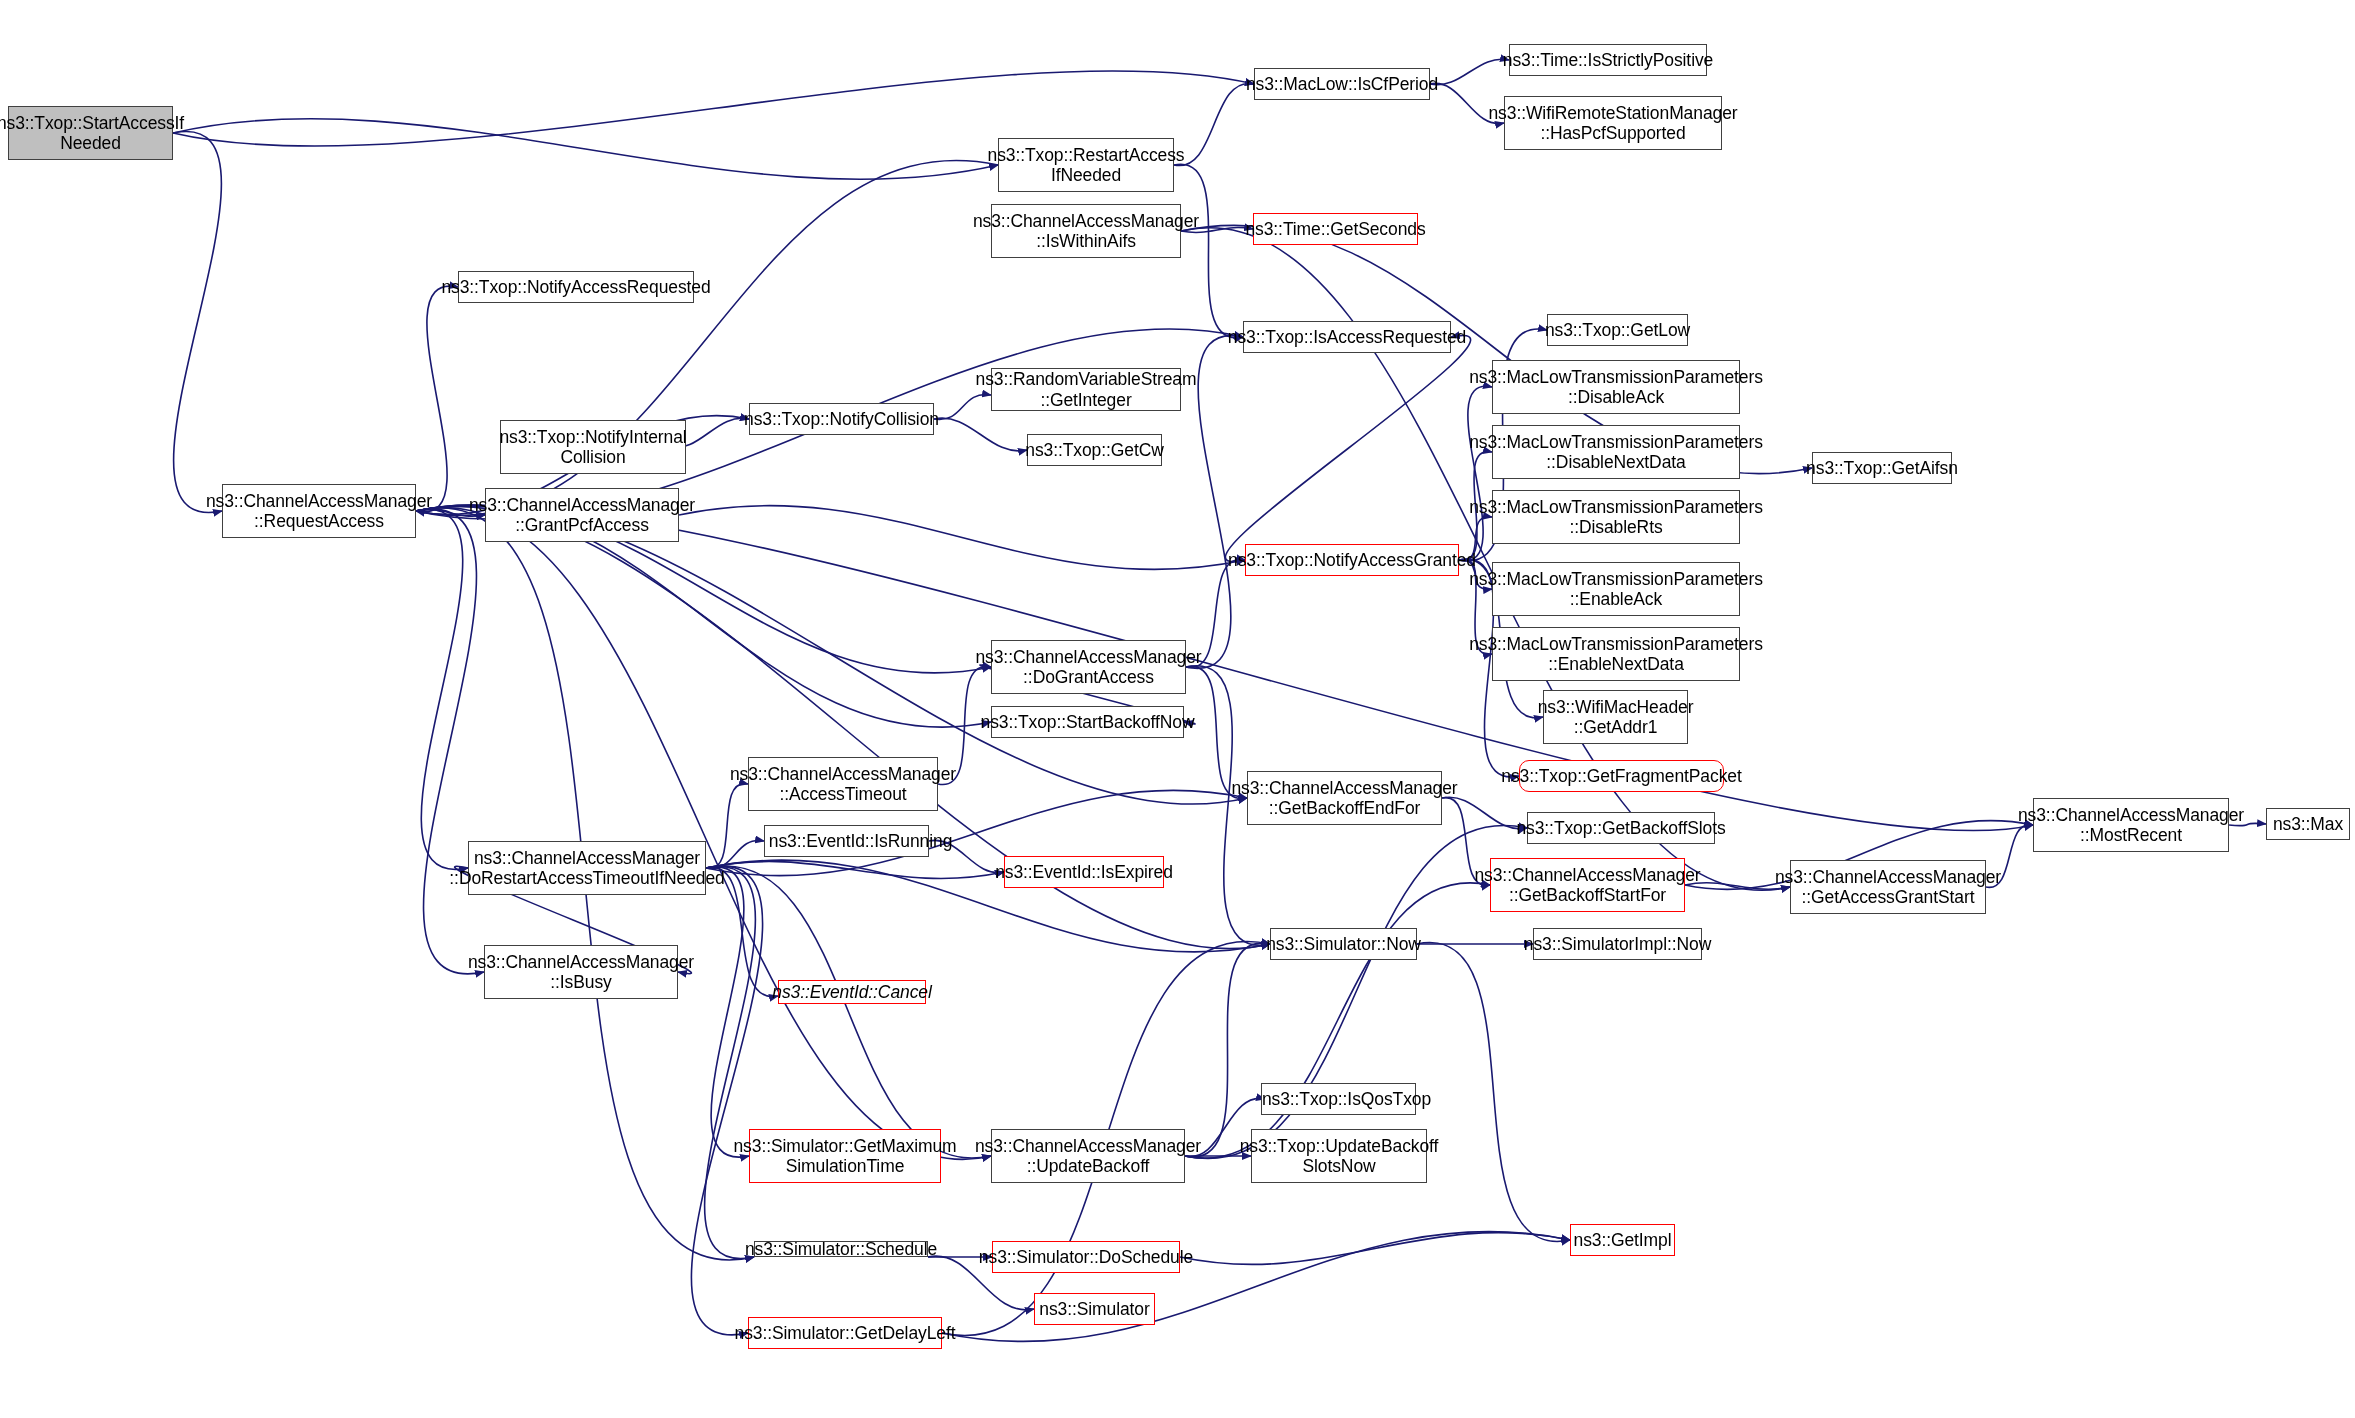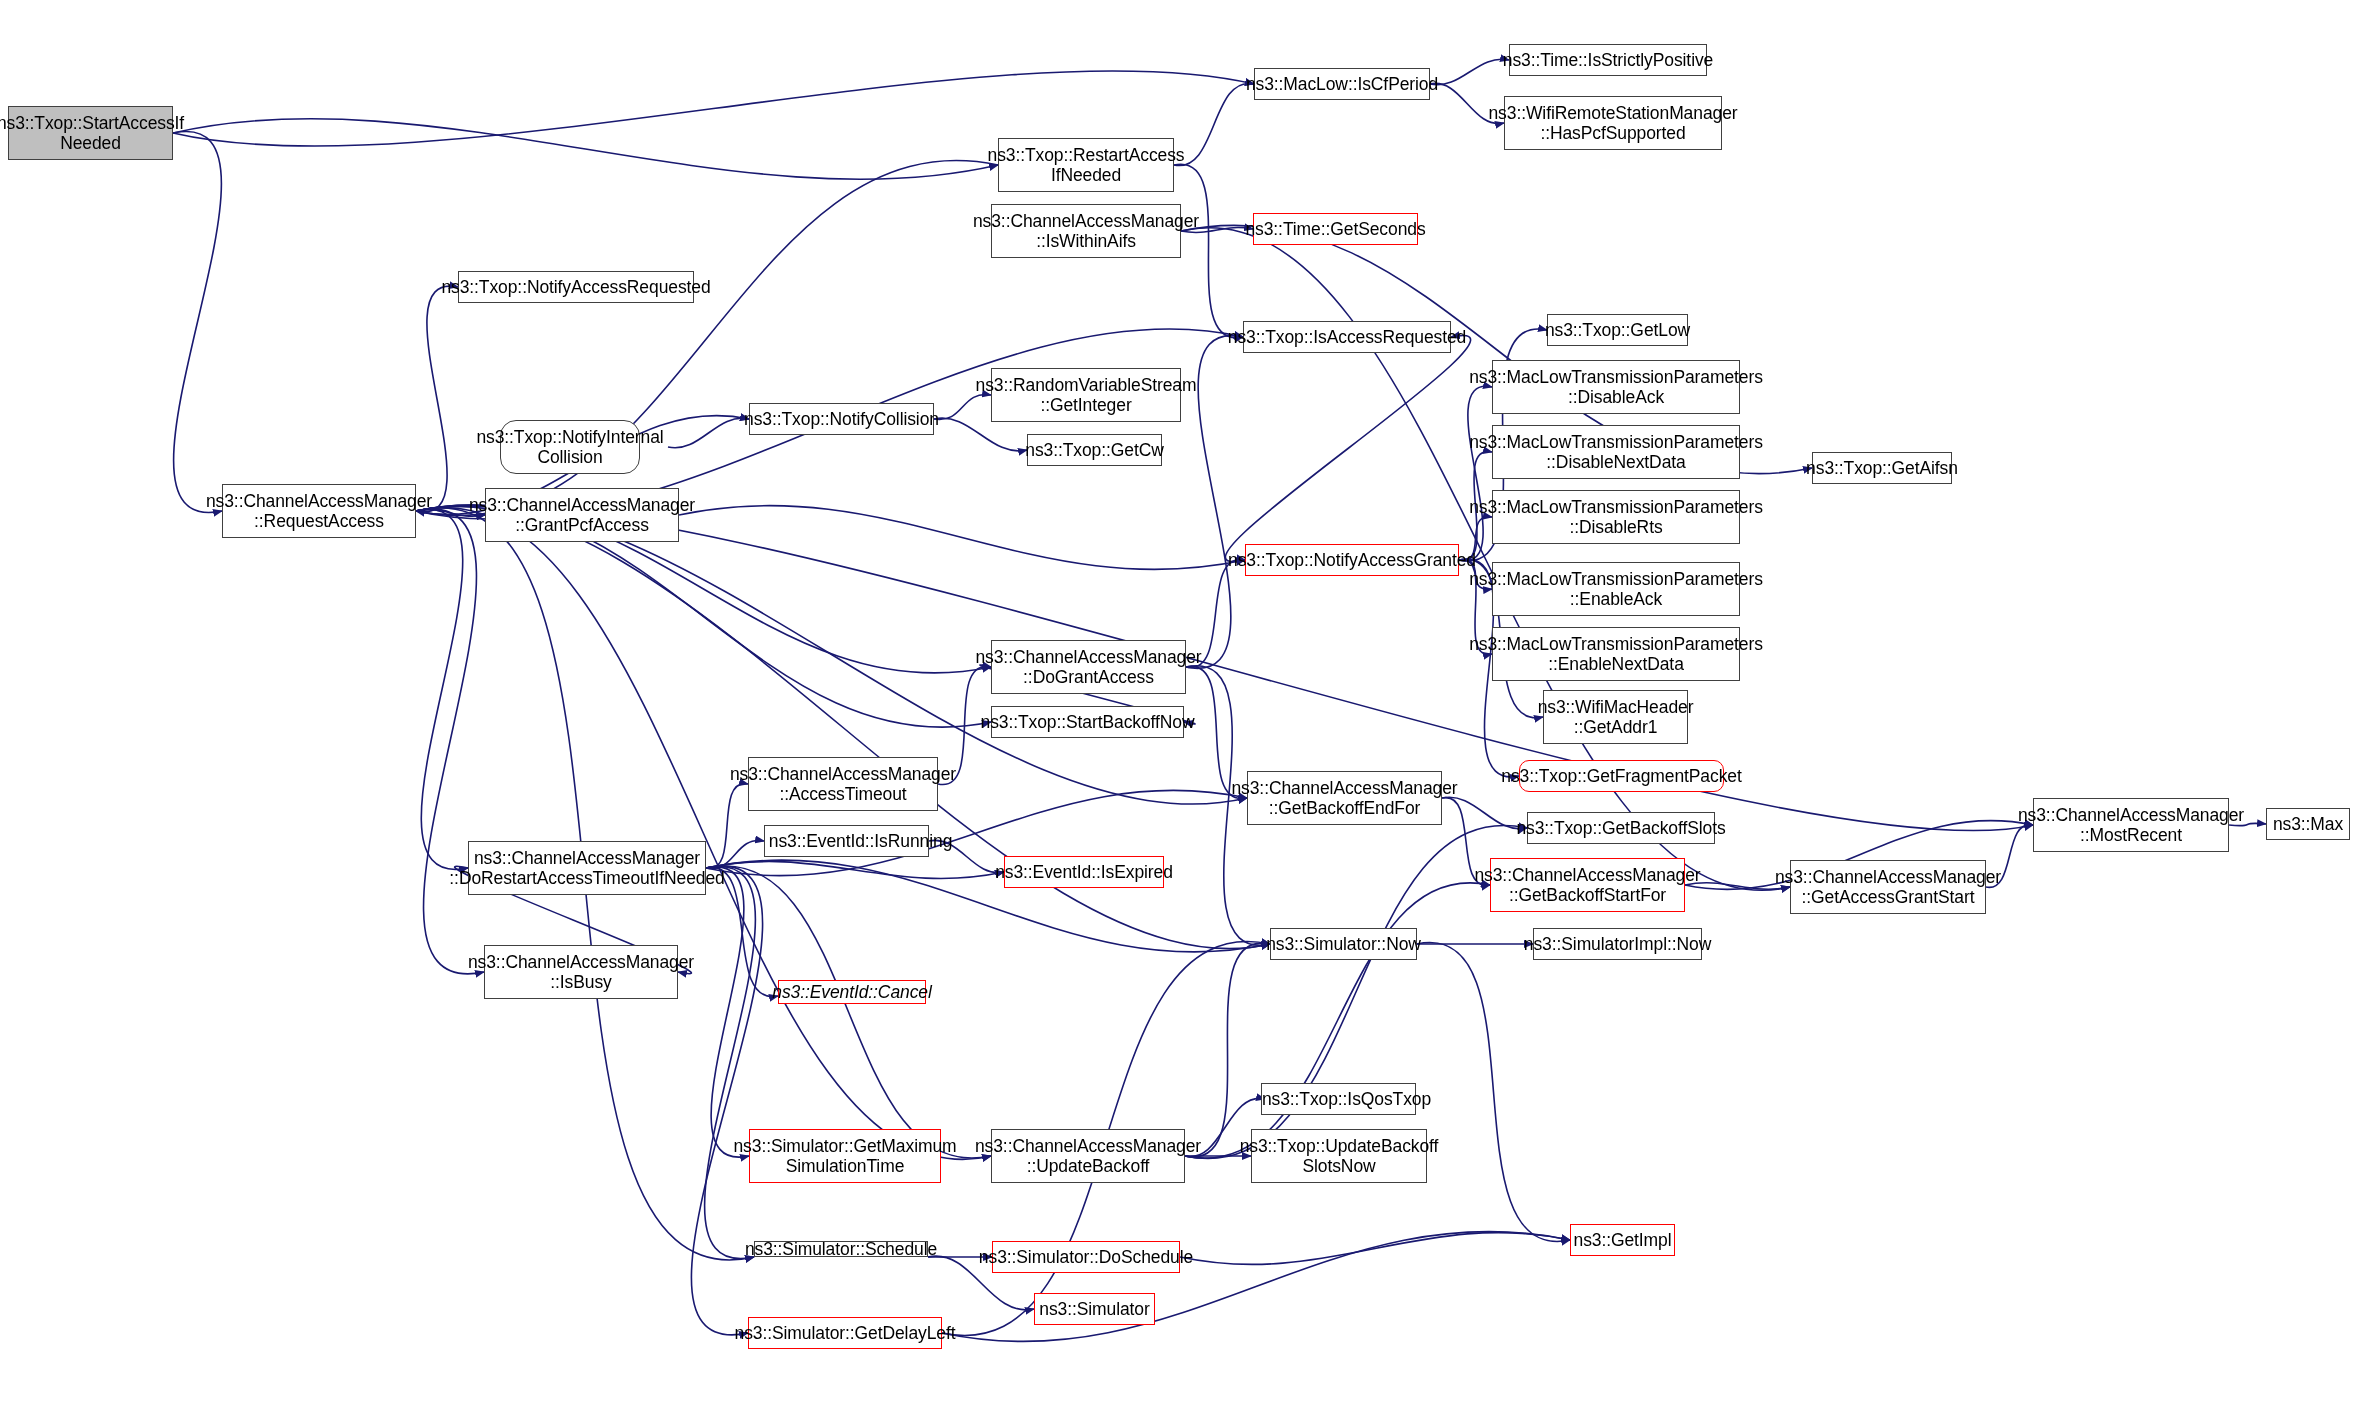"ns3::RandomVariableStream" div.node { height: 54px -> 43px }
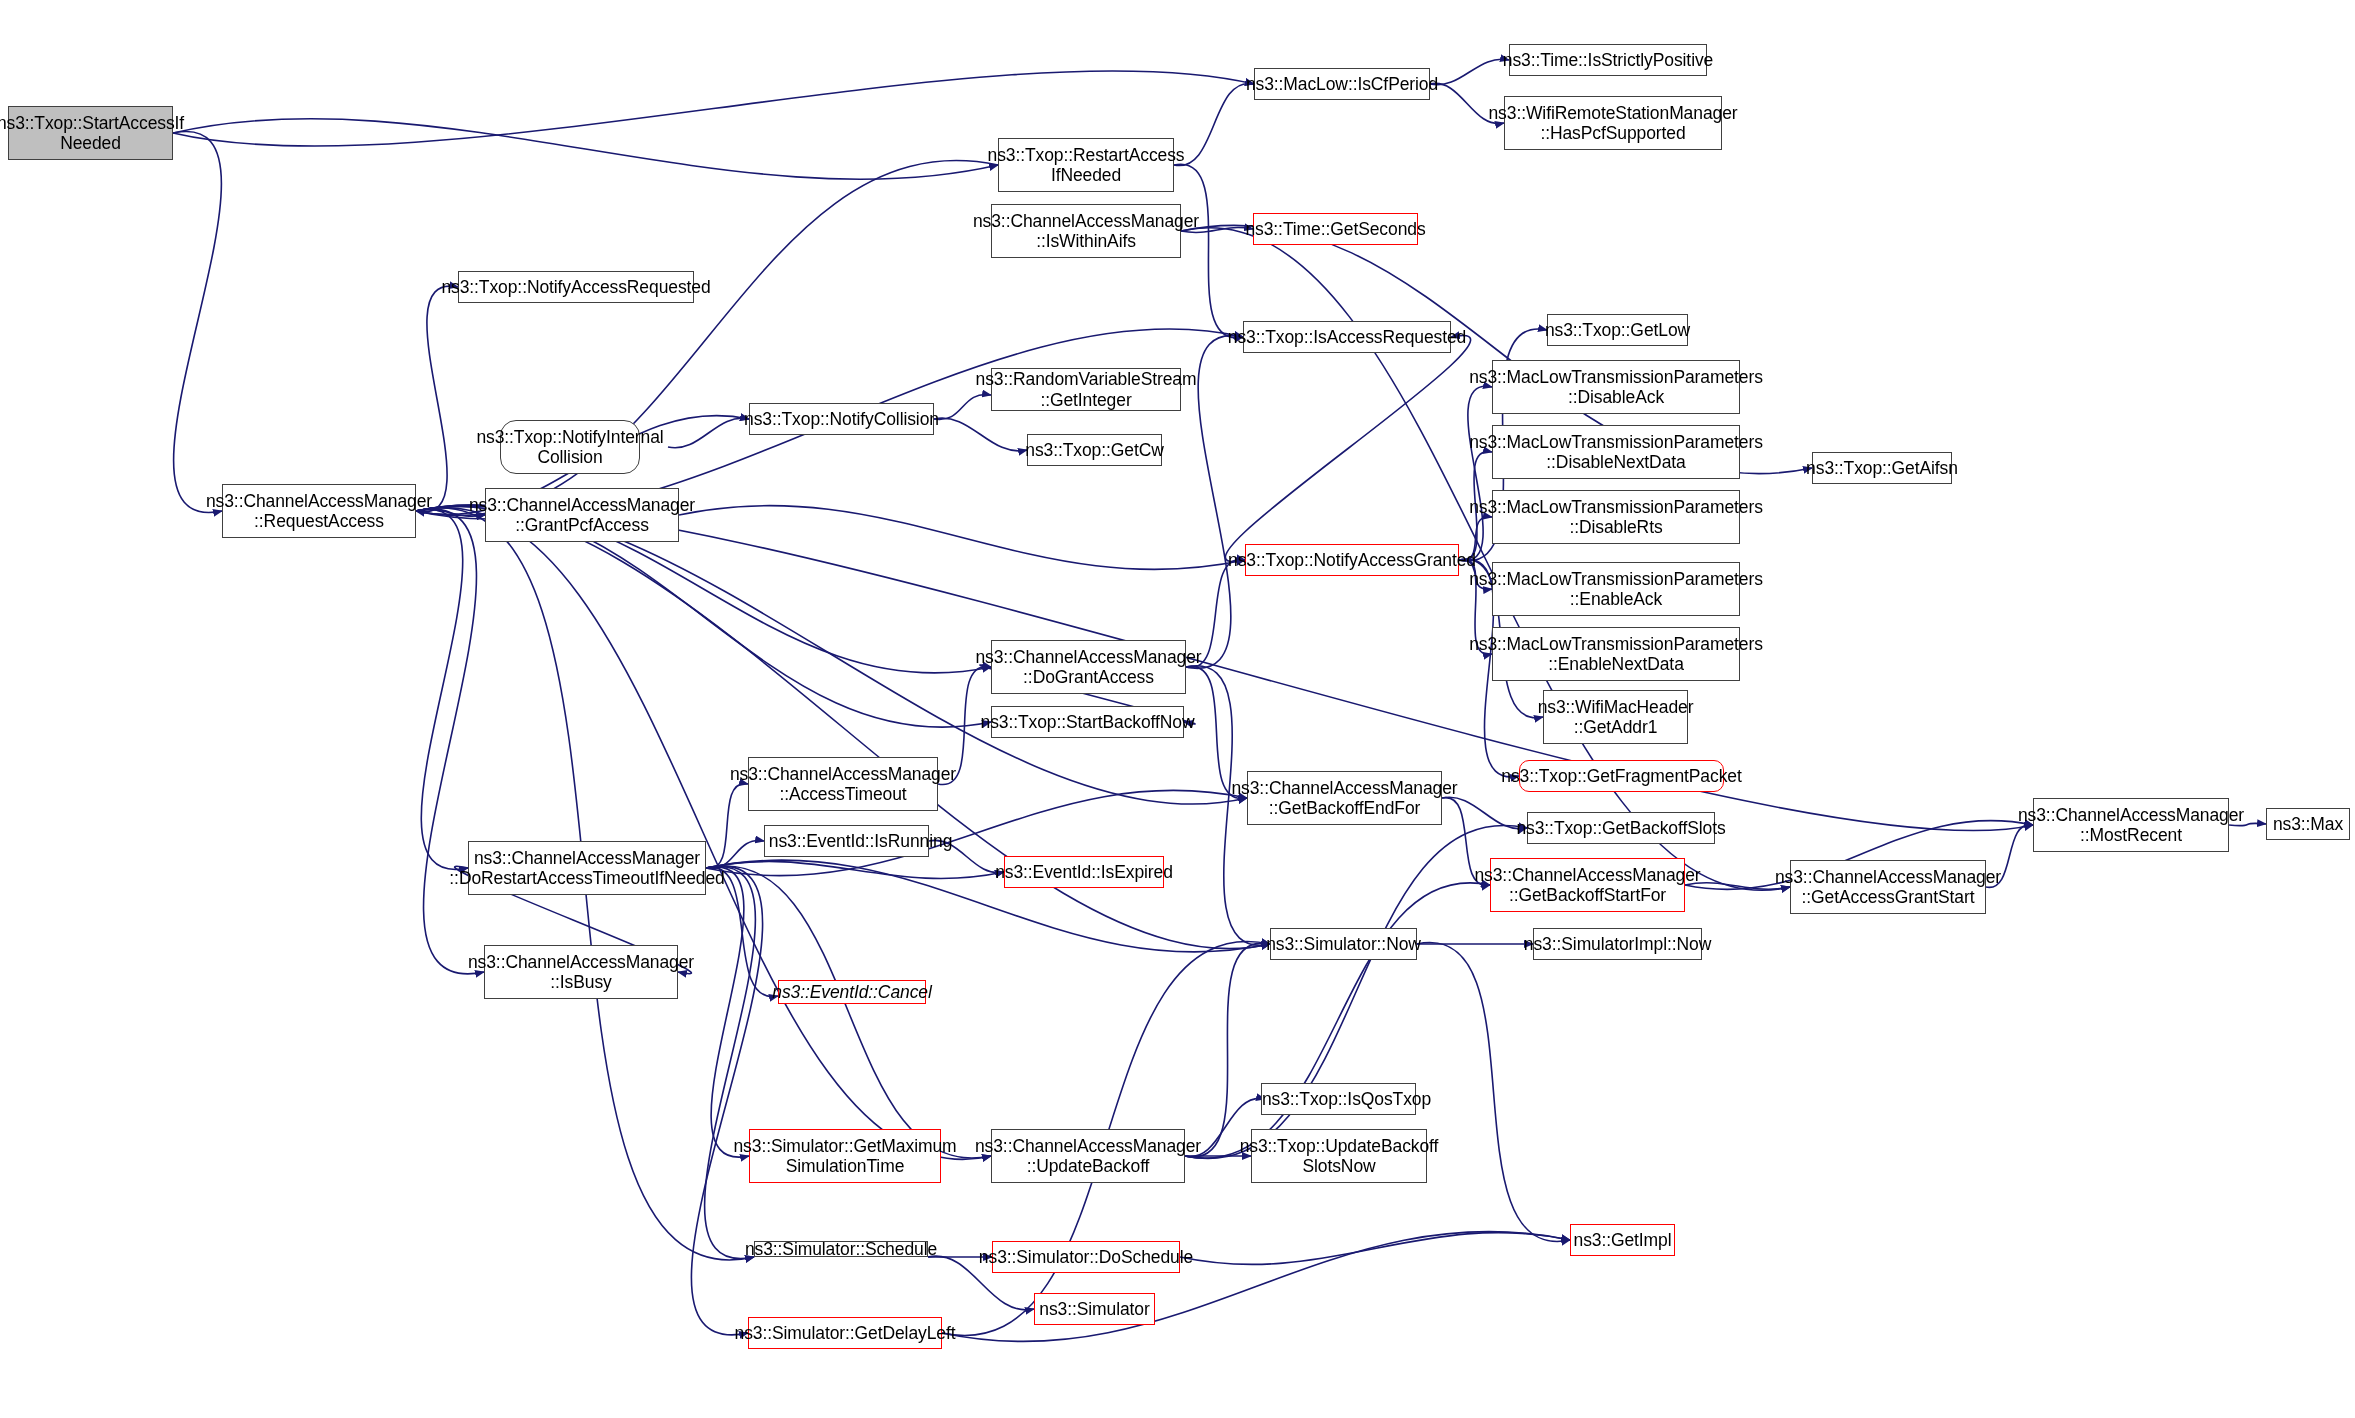"ns3::Txop::NotifyInternal" div.node { border-radius: 16px -> none; width: 140px -> 186px }
